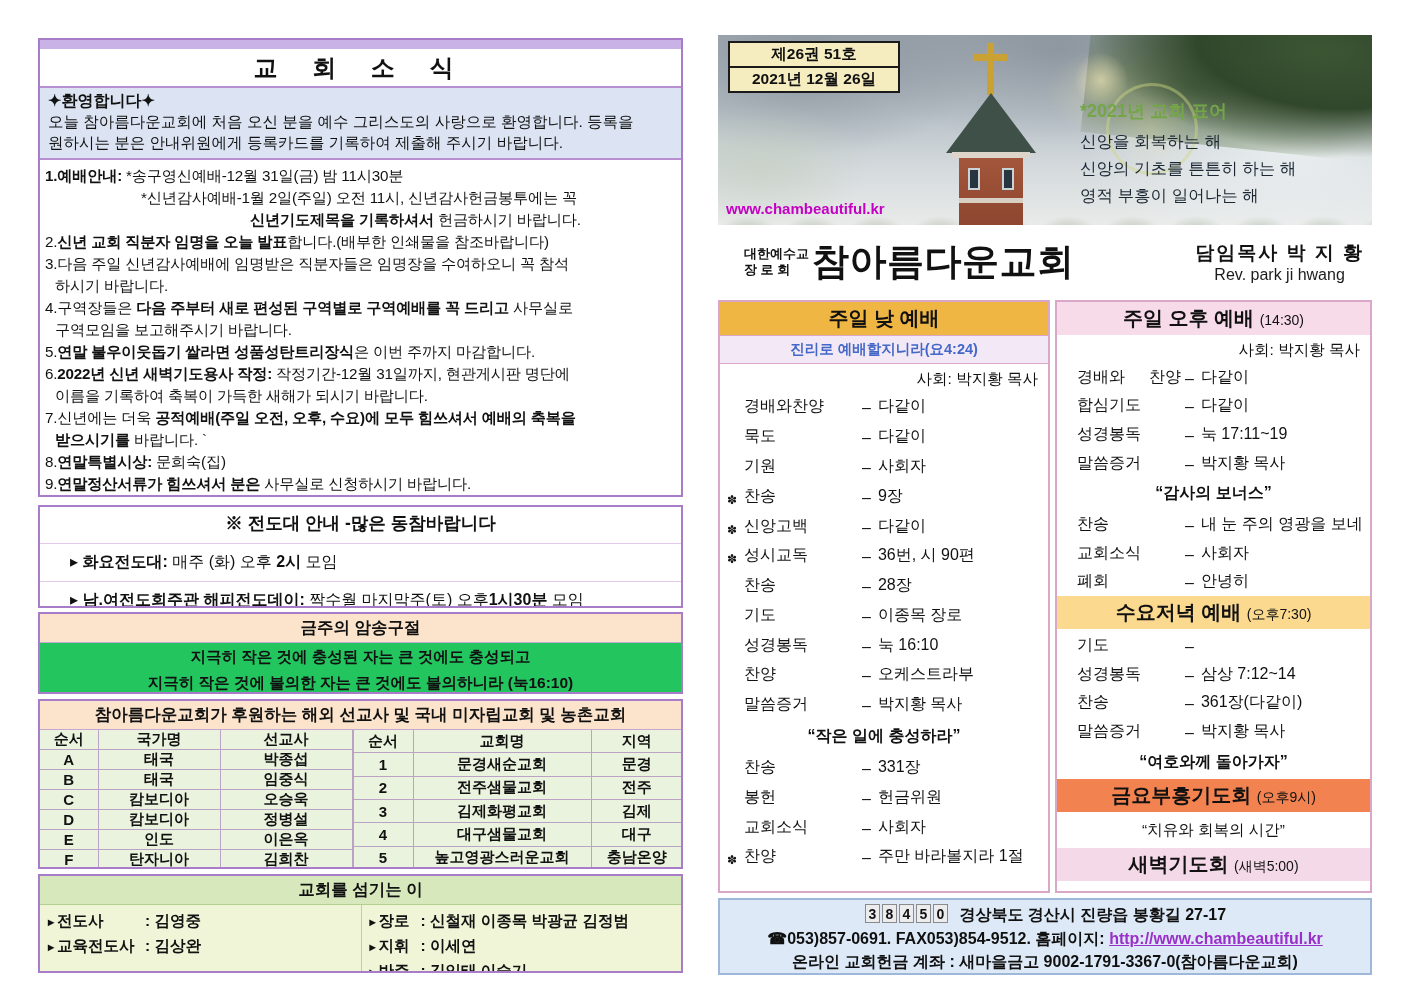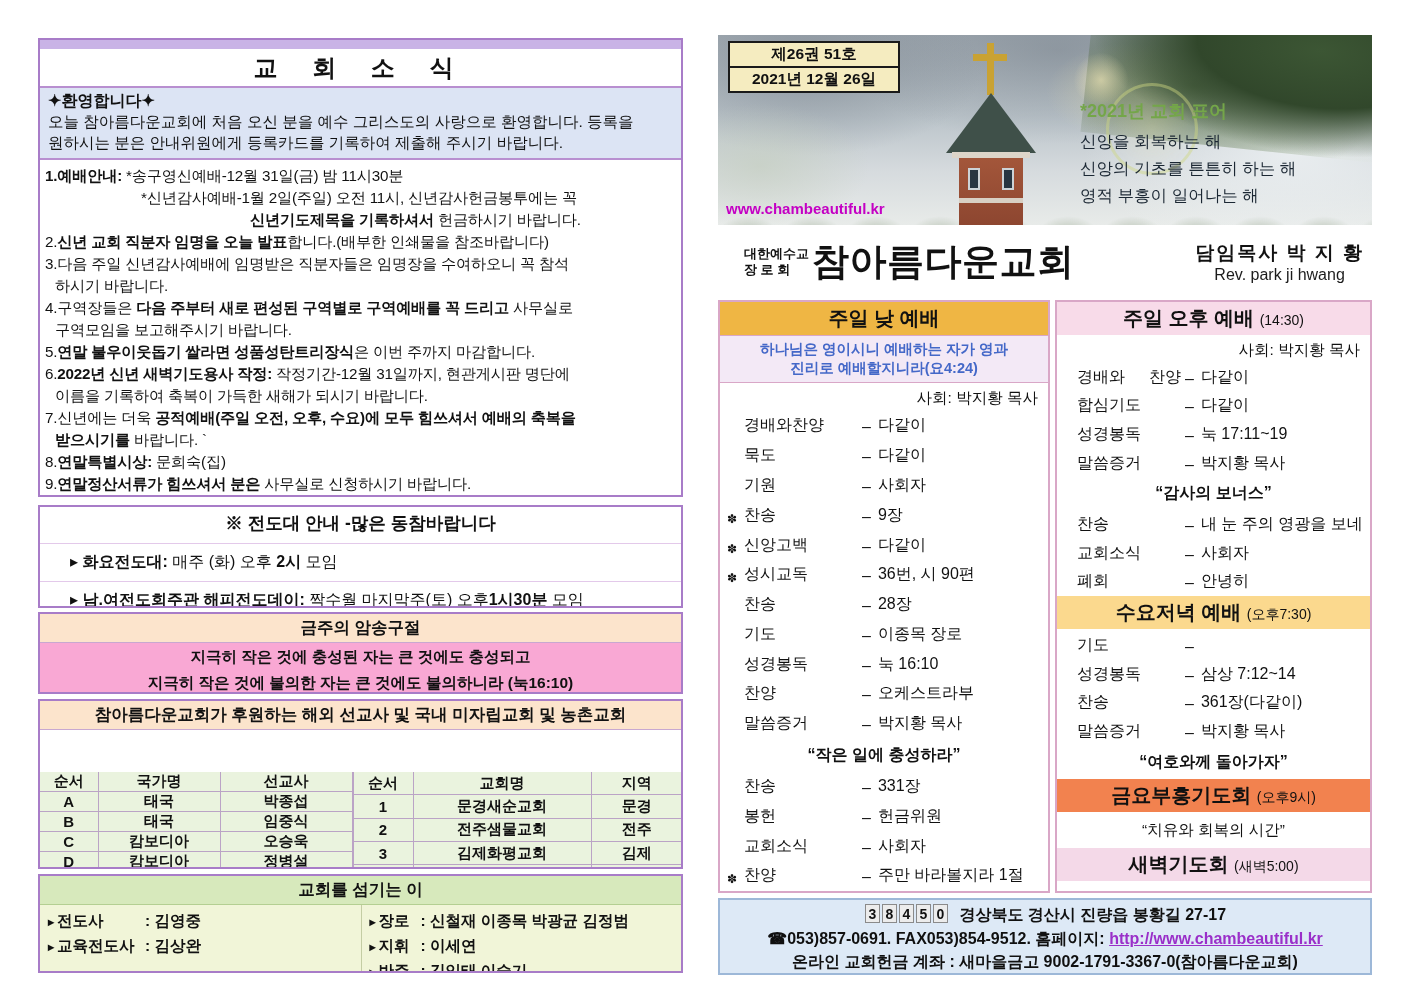"하나님은 영이시니 예배하는 자가 영과" div { html: <div>하나님은 영이시니 예배하는 자가 영과</div> -> none }
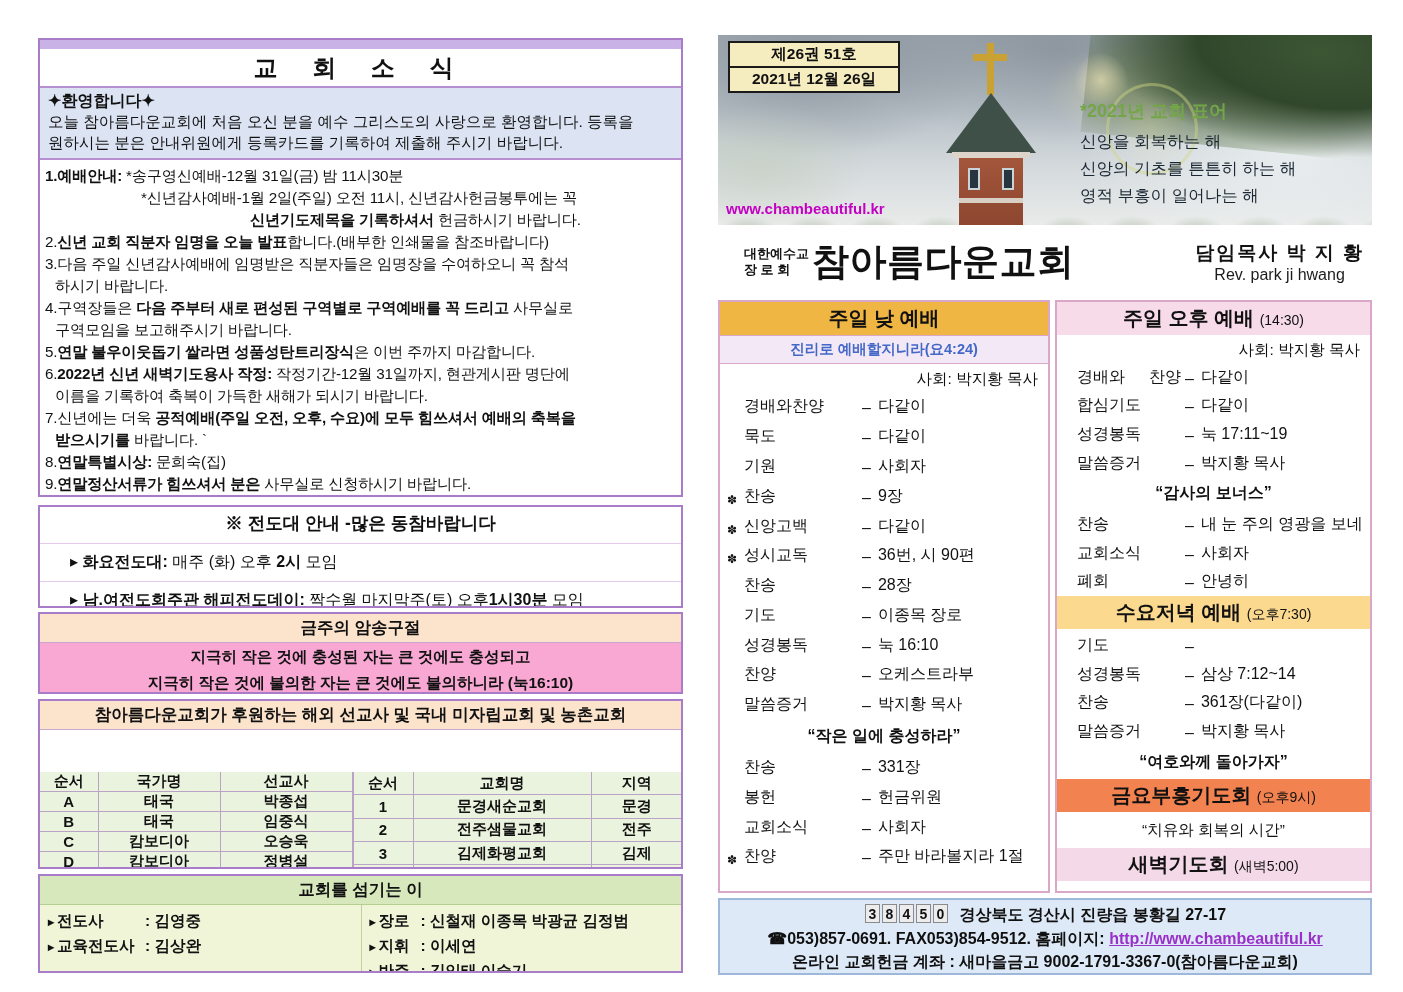"지극히 작은 것에 충성된 자는" .verse-body { background: #f9a8d4 -> #22c55e }
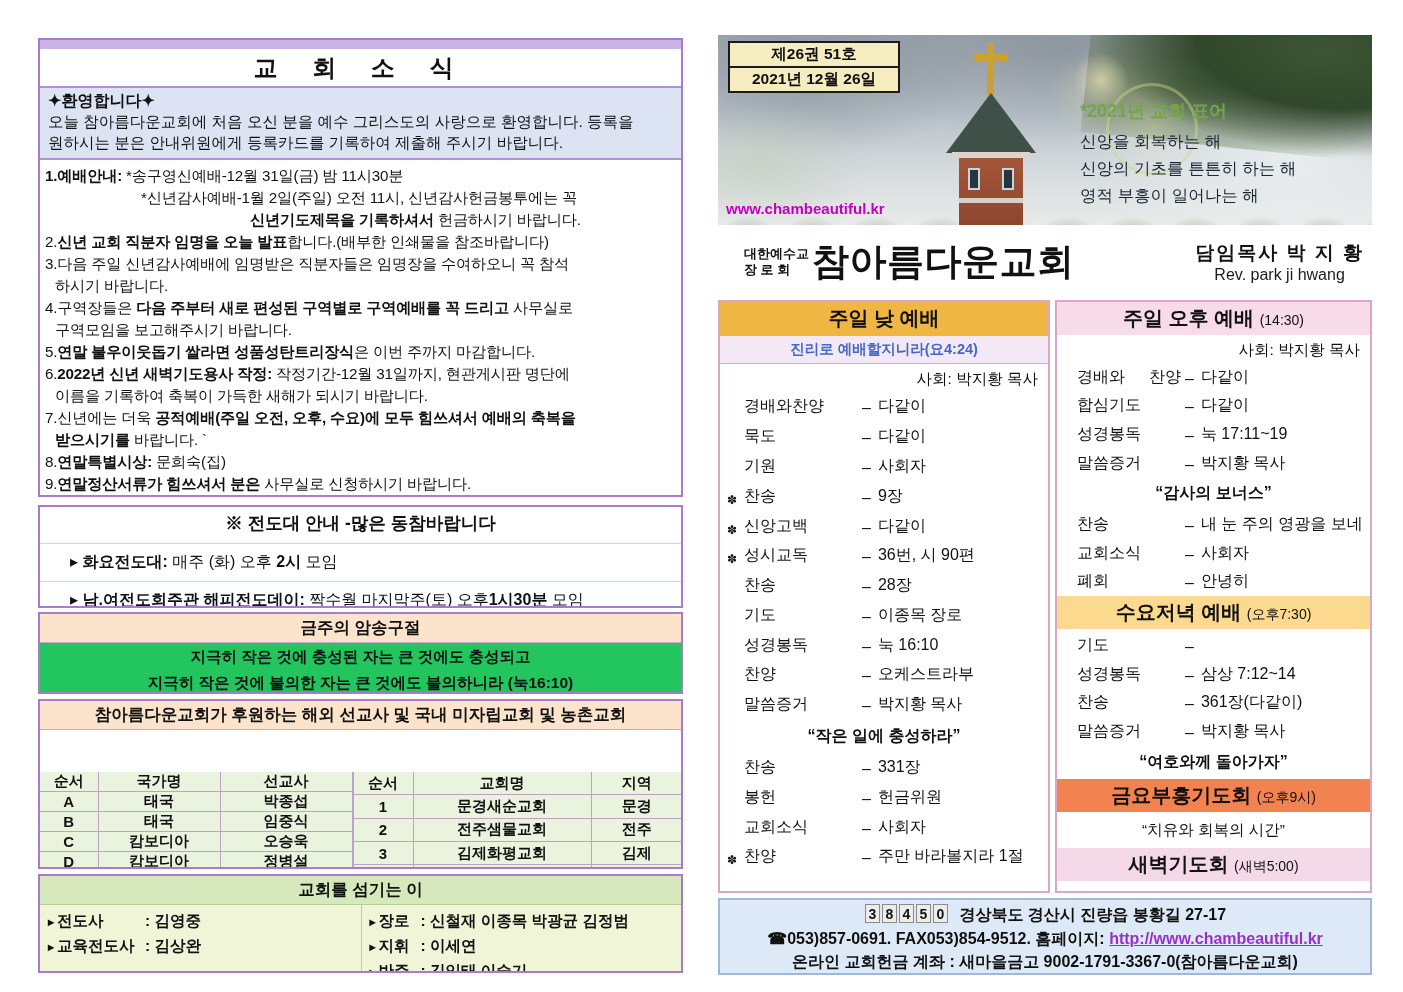"참아름다운교회가 후원하는 해외 선교사 및" .mission-box { gap: 42px -> none }
